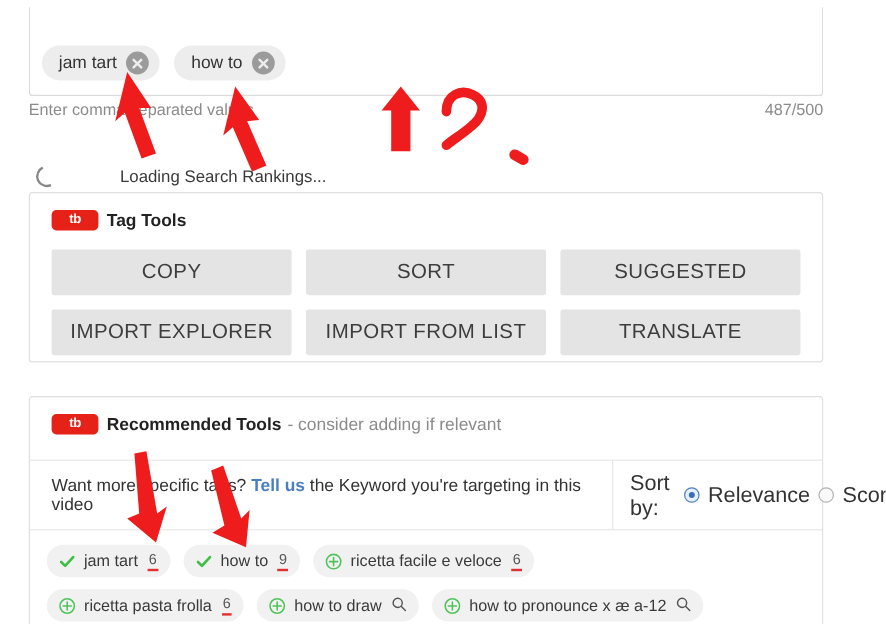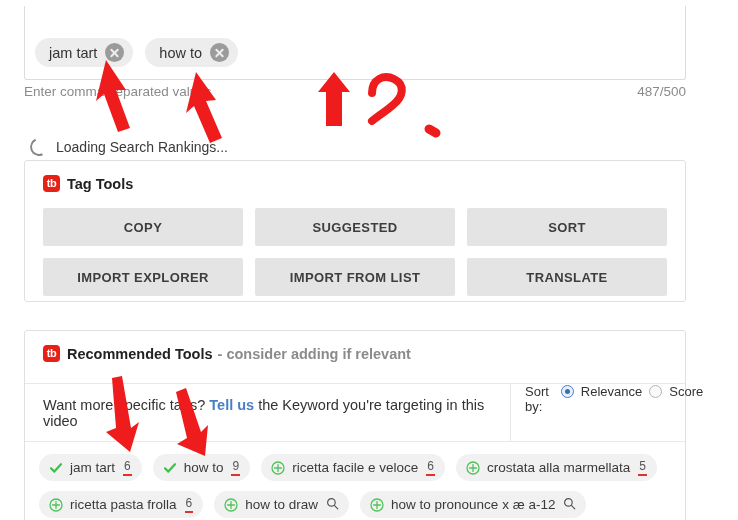"Loading Search Rankings..." .loading { gap: none -> 44px }
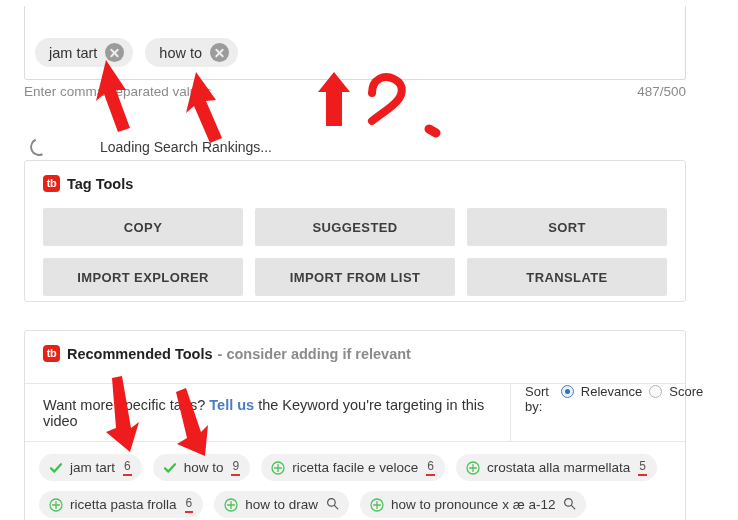"tb" .tb-logo { width: 17px -> 39px }
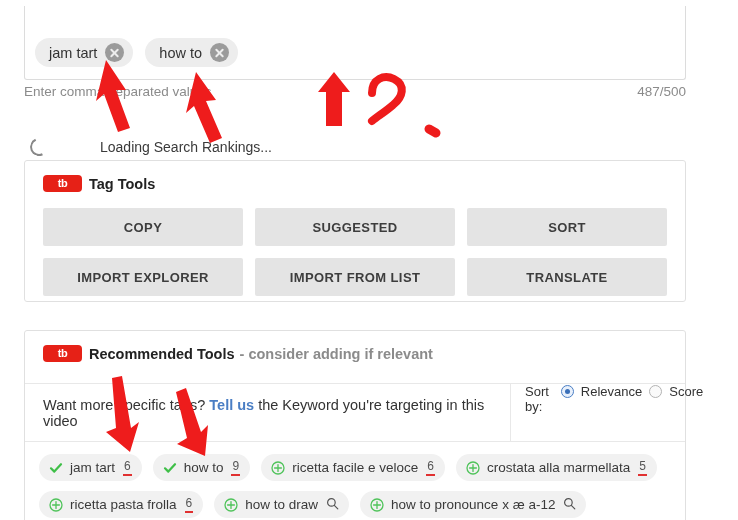"COPY" .tool-btn { font-size: 13px -> 17px; font-weight: bold -> normal }
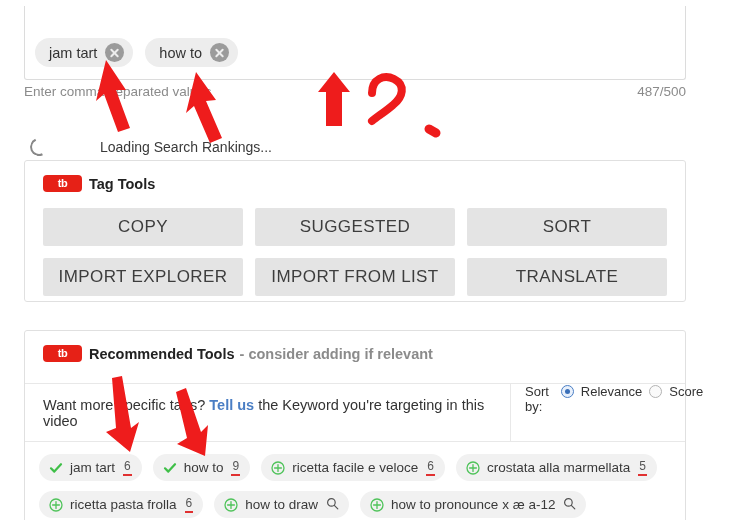"SUGGESTED" button.tool-btn { order: before "SORT" -> after "SORT" }
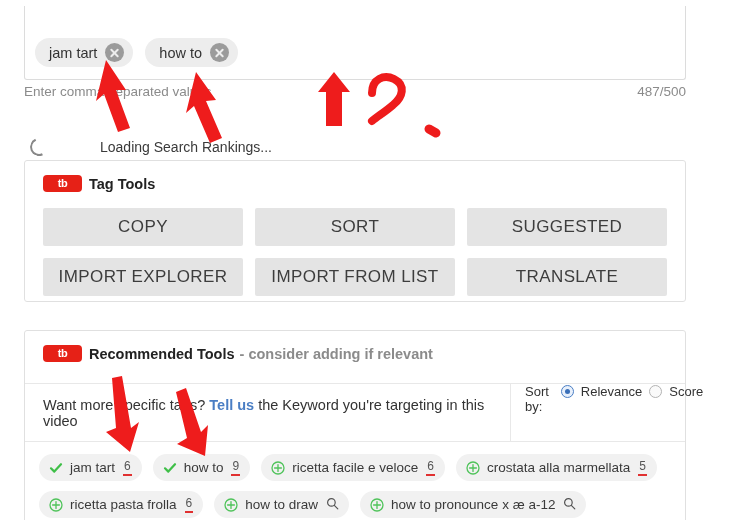"- consider adding if relevant" .panel-sub { font-weight: bold -> normal }
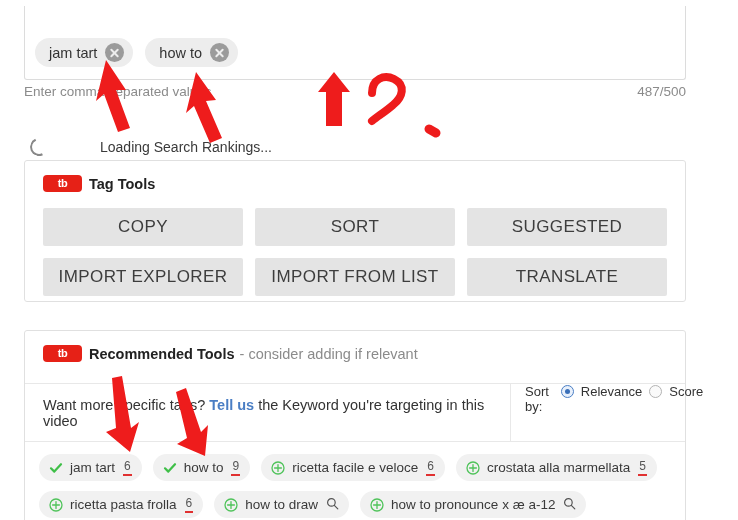"Sort by:" .rec-sort { align-items: flex-start -> center; font-size: 13px -> 18px }
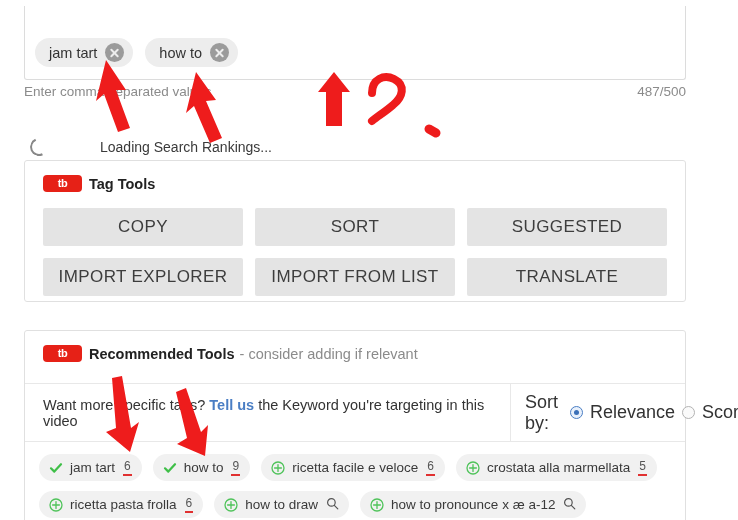"crostata alla marmellata" span.rchip { html: <span> <span> <svg> <circle></circle> <path></path> </svg> </span> <span>crostata alla marmellata</span> <span>5</span> </span> -> none }
